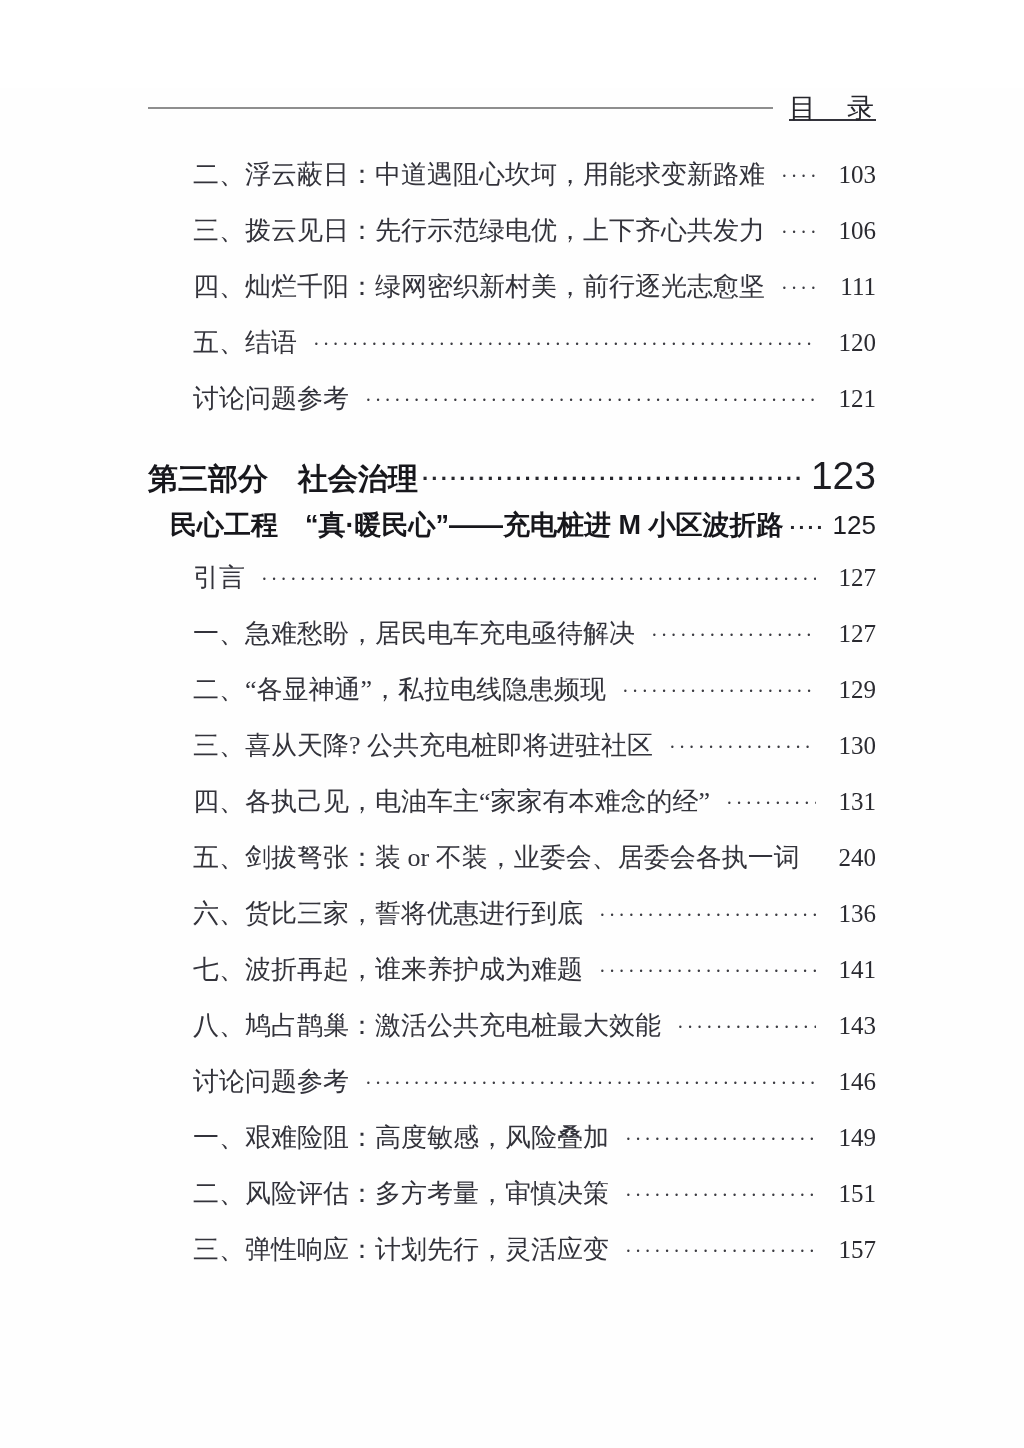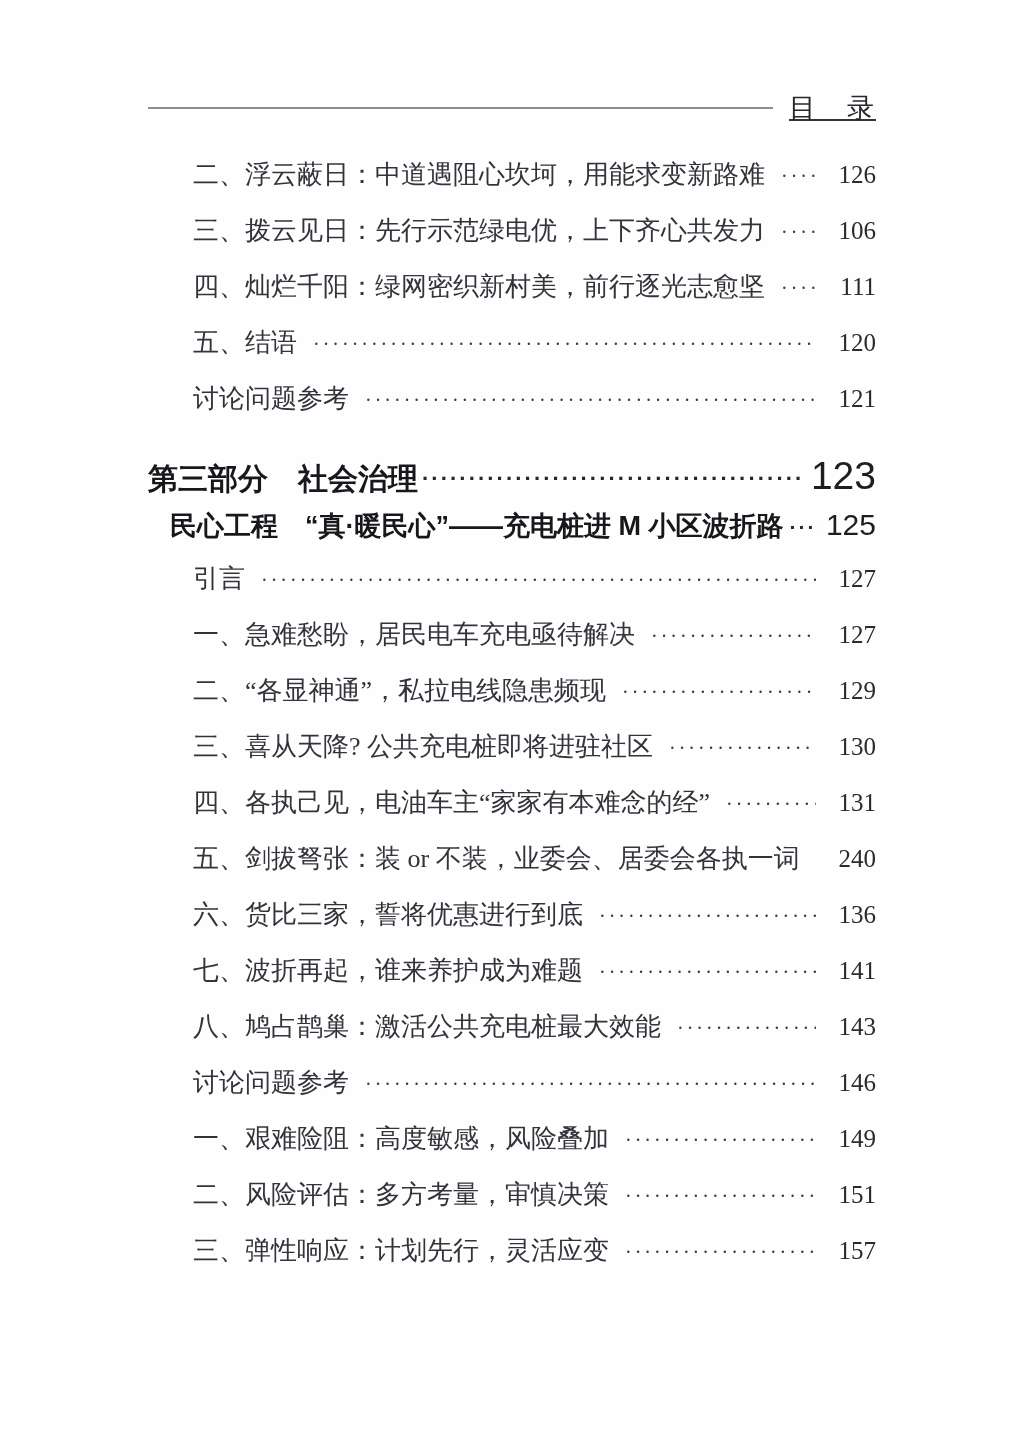"126" span.pg { text: 126 -> 103 }
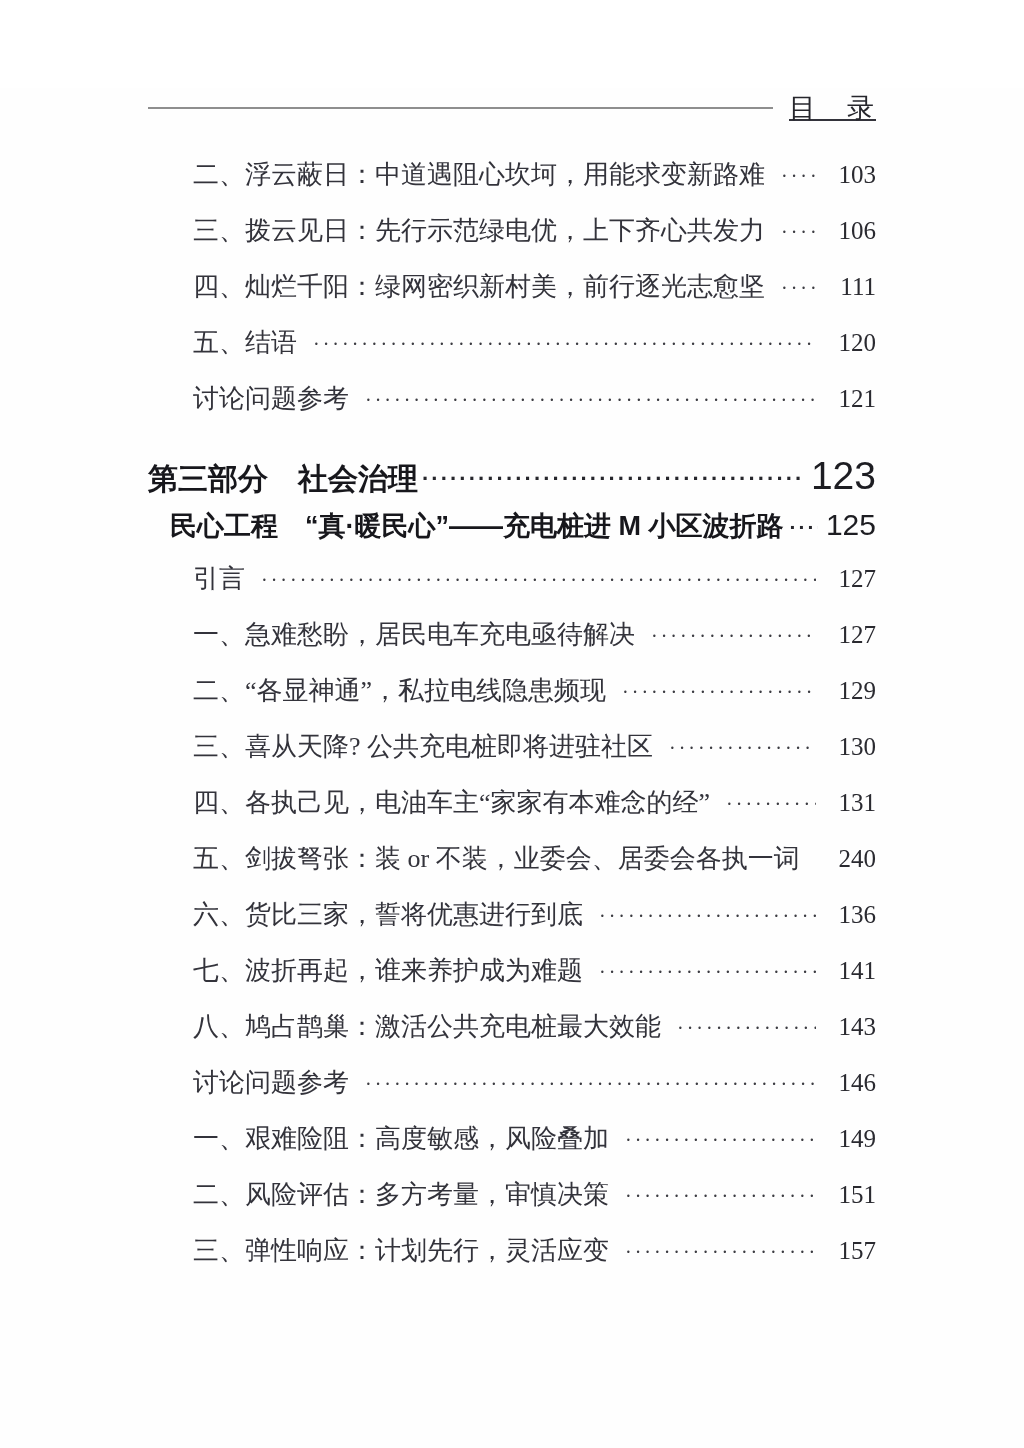"125" .chapter .pg { font-size: 30px -> 26px }
